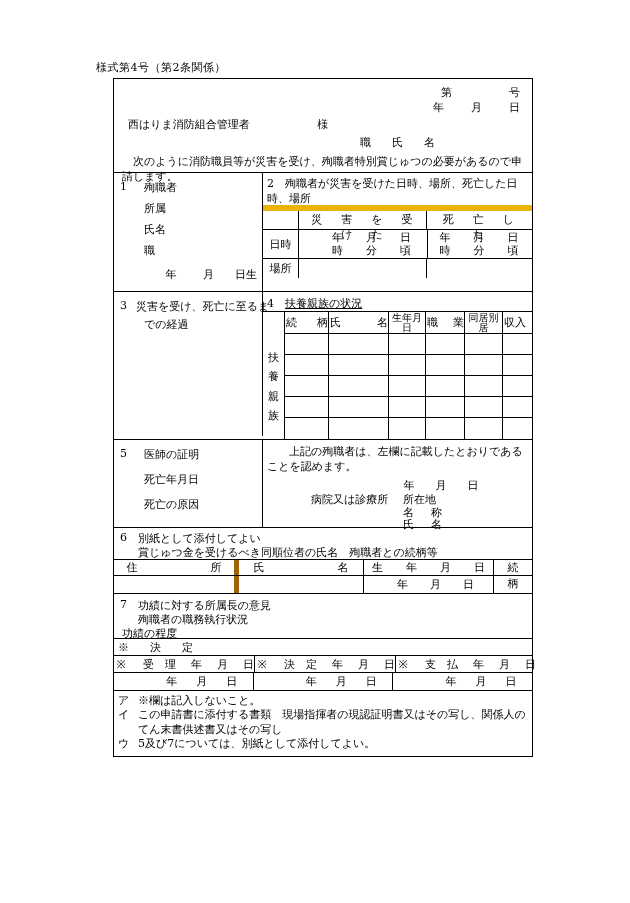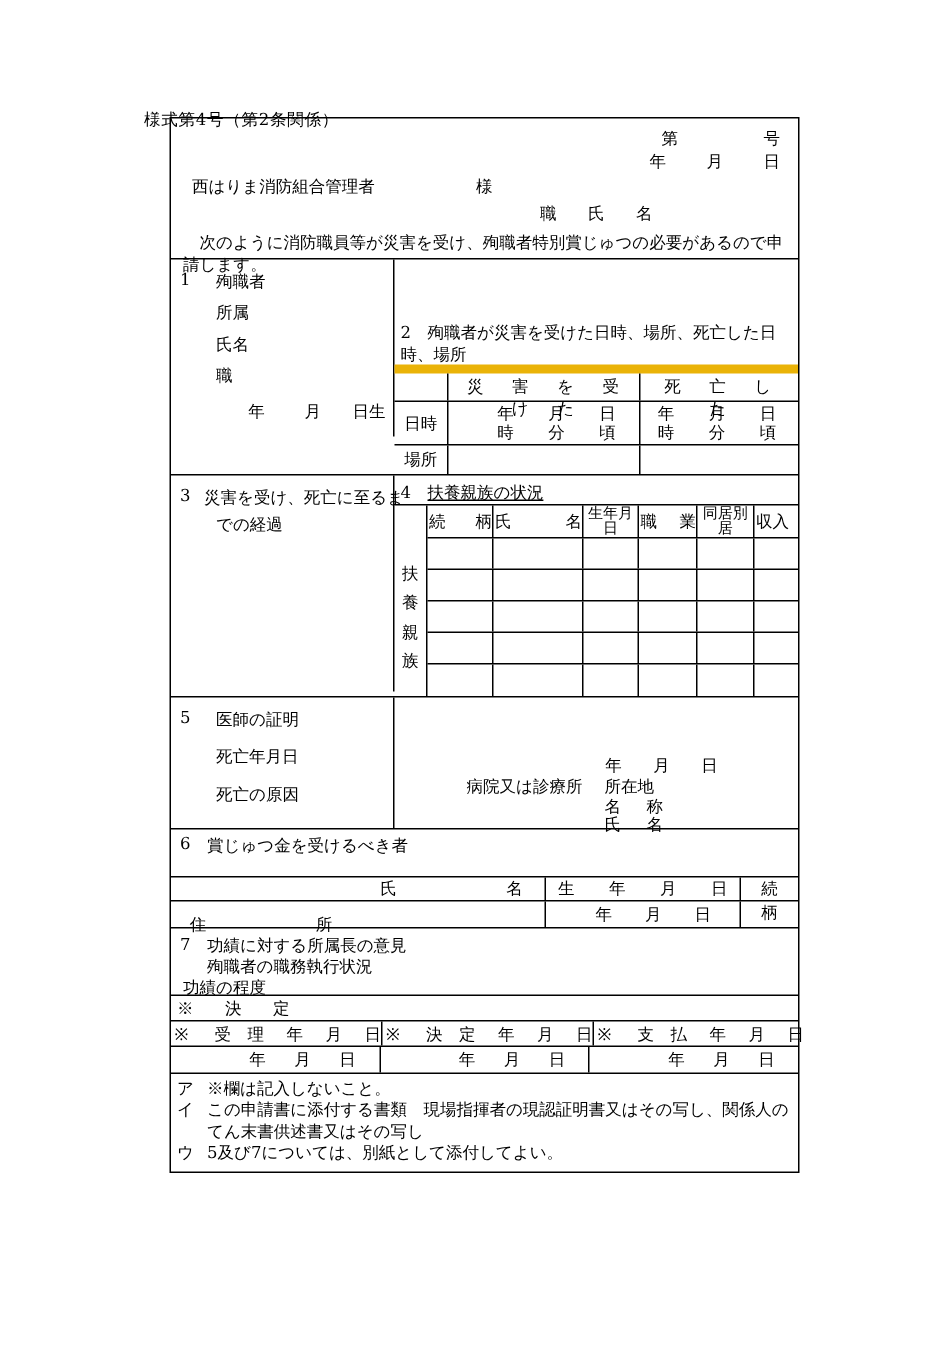"様式第4号（第2条関係）" .formcode { margin-top: 12px -> none }
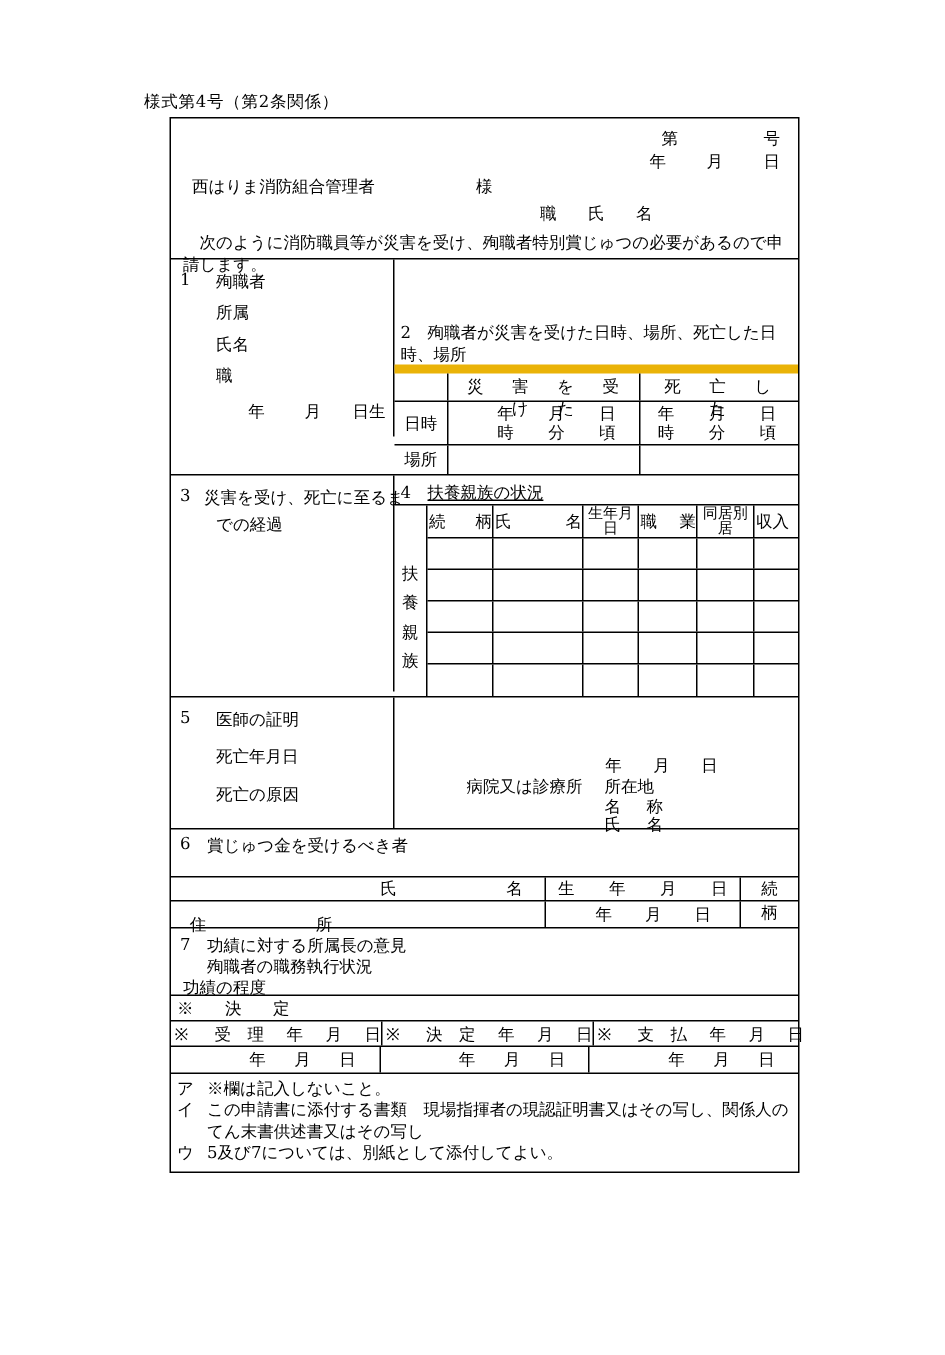"2 殉職者が災害を受けた日時、場所、死亡した日時、場所" .s2 { margin-top: 38px -> none }
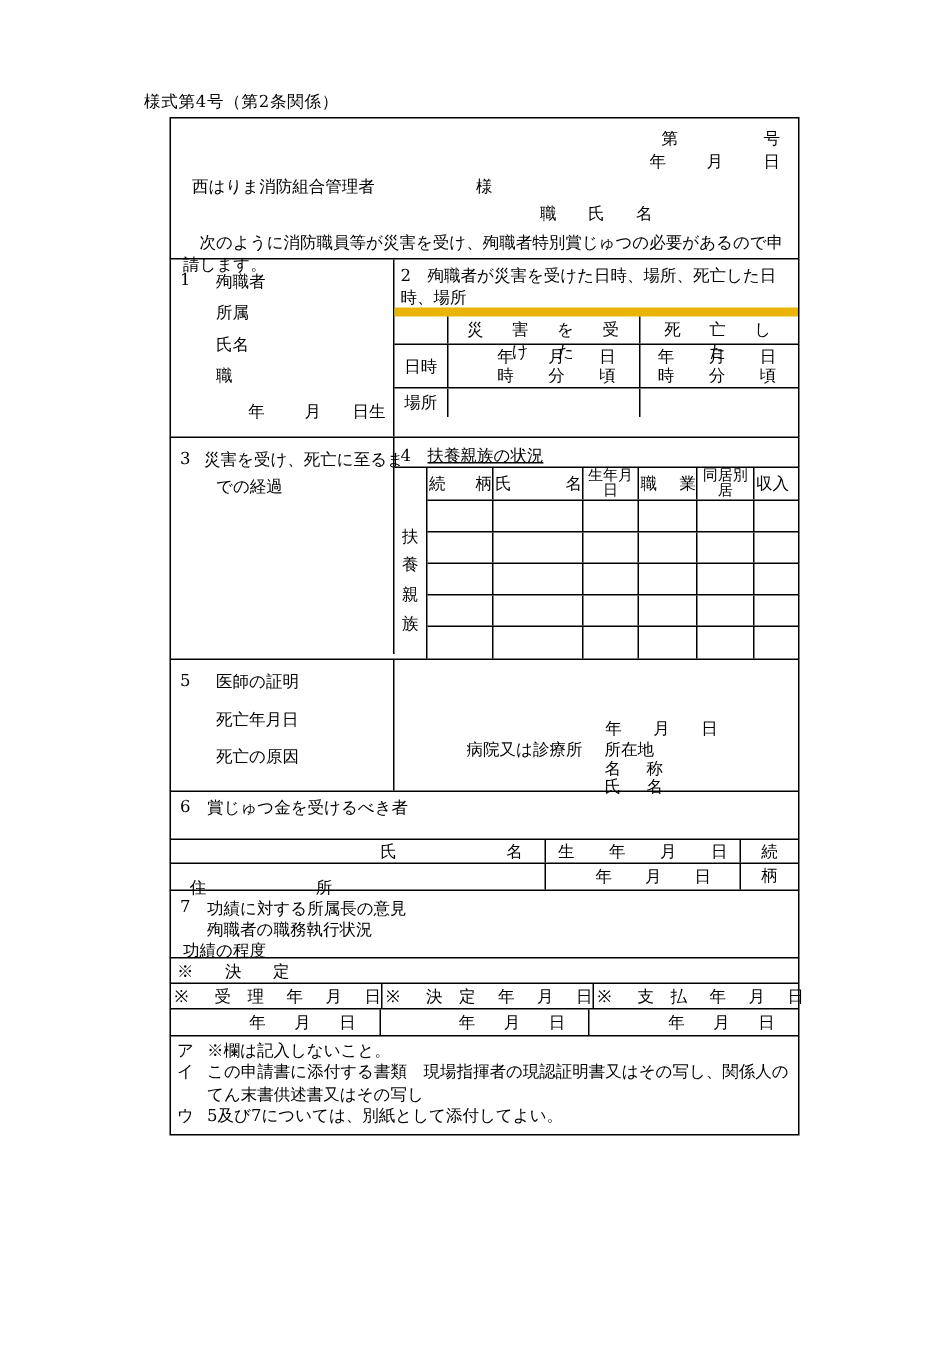"日時" div.s2r { justify-content: none -> space-between }
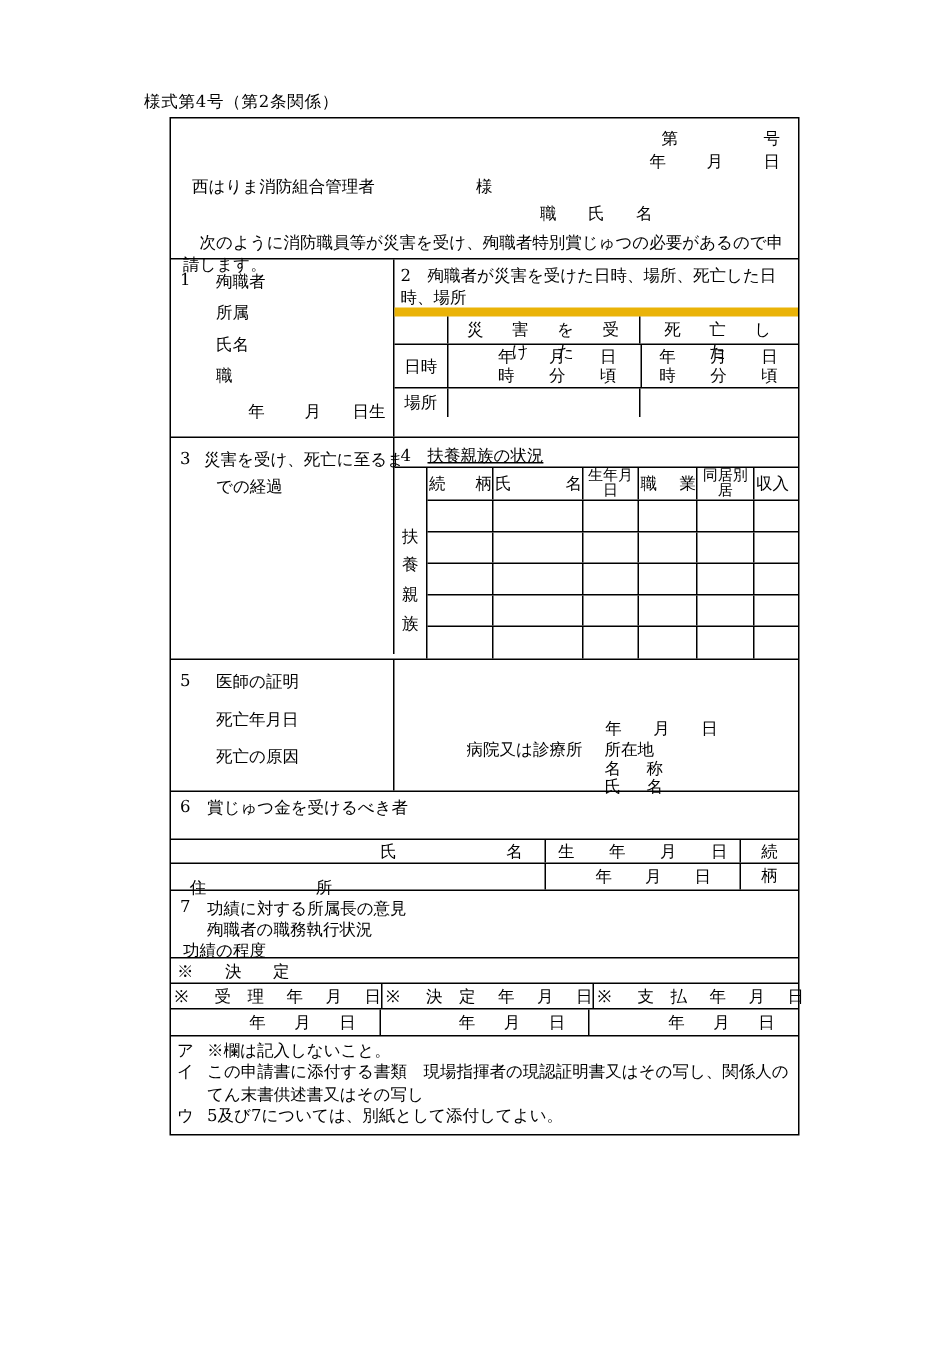"上記の殉職者は、左欄に記載したとおりであることを認めます。" div.p1 { html: none -> <div> 上記の殉職者は、左欄に記載したとおりであることを認めます。</div> }
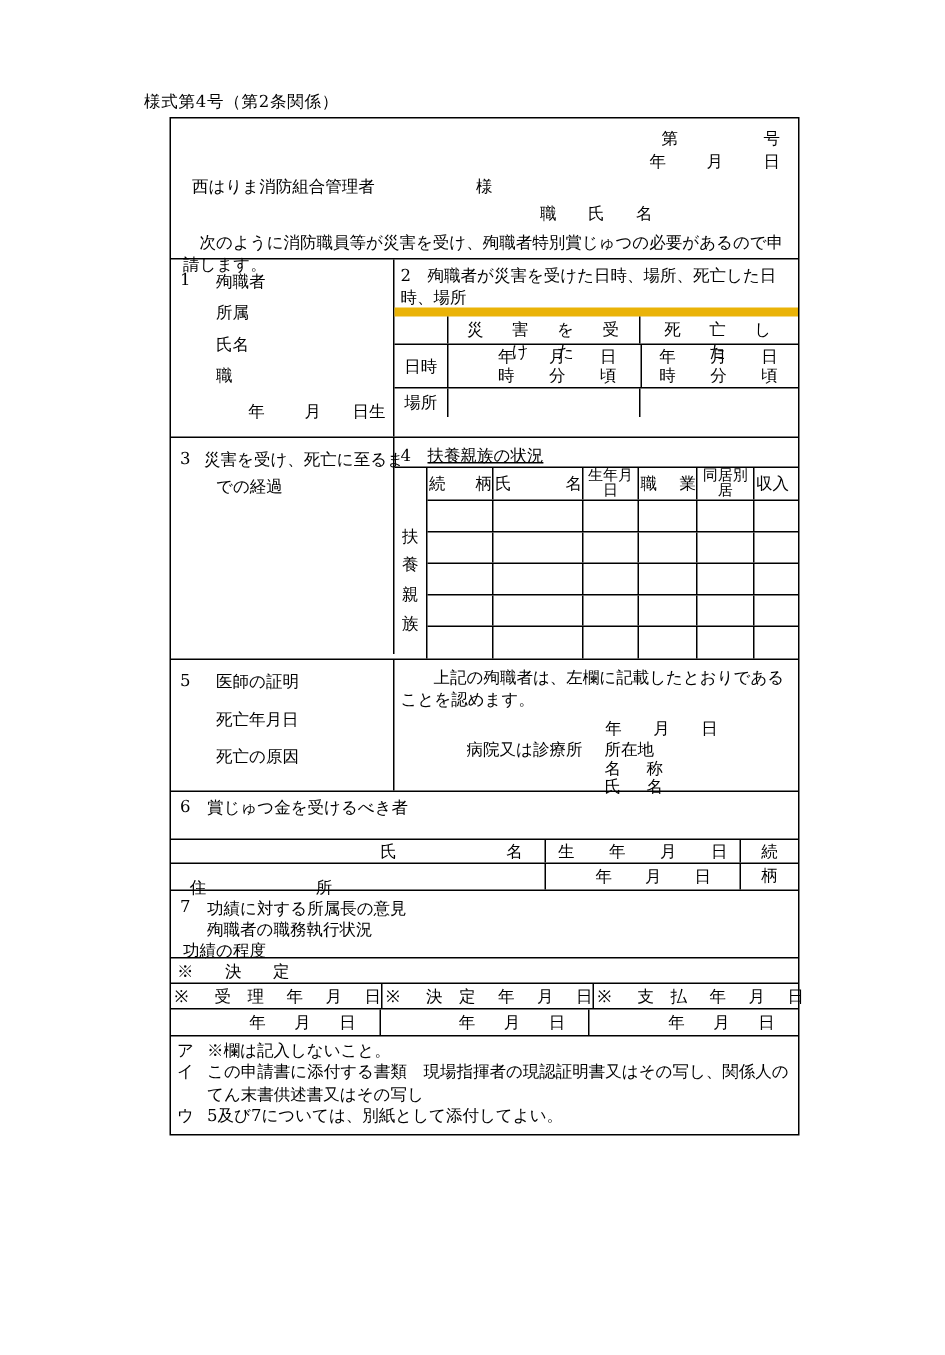"賞じゅつ金を受けるべき者" span.l1 { text: 賞じゅつ金を受けるべき者 -> 別紙として添付してよい }
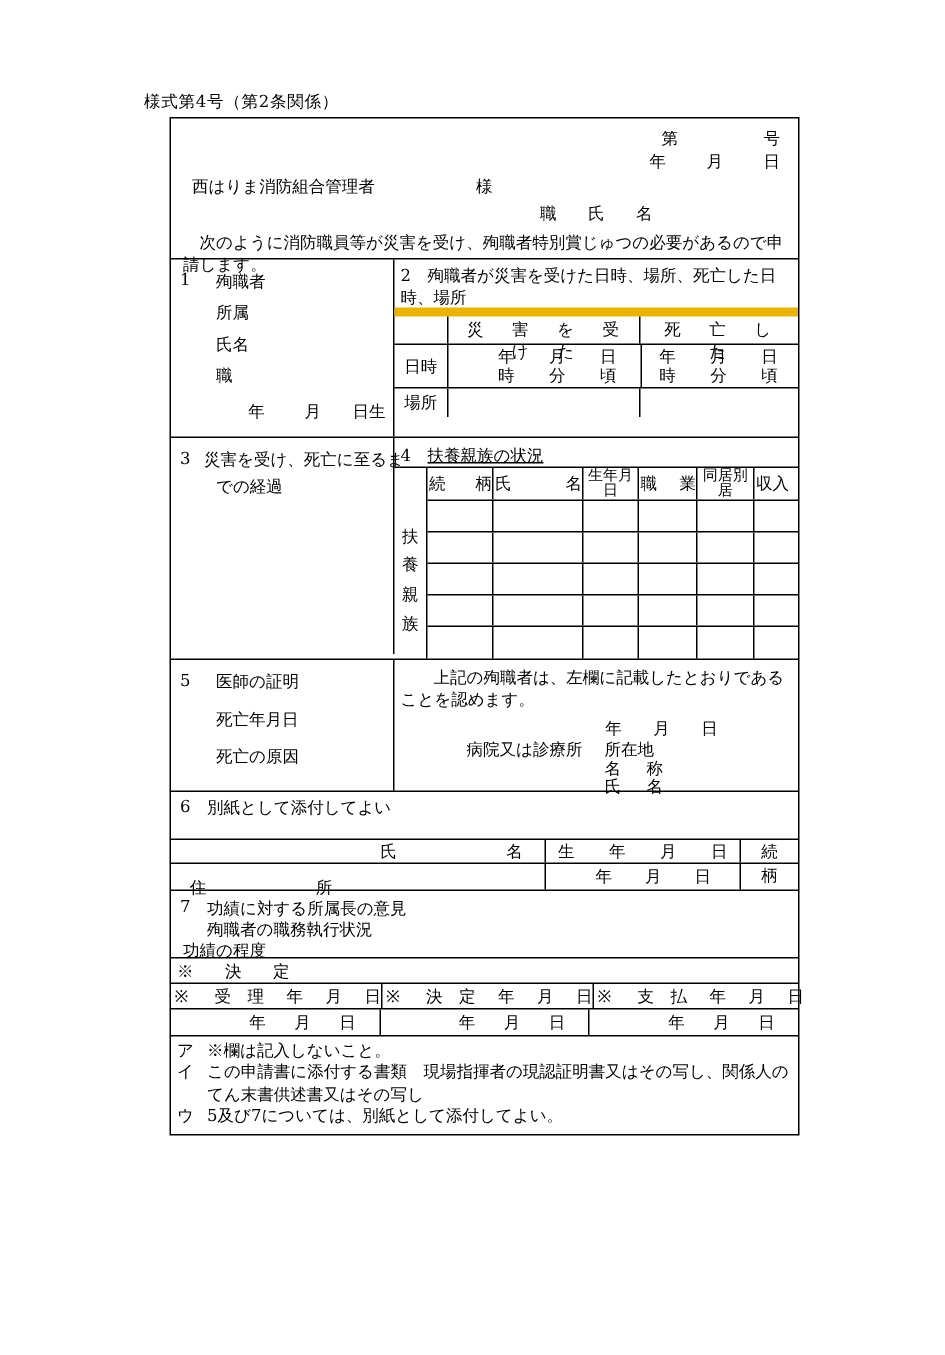"賞じゅつ金を受けるべき同順位者の氏名 殉職者との続柄等" span.l2 { html: none -> <span>賞じゅつ金を受けるべき同順位者の氏名 殉職者との続柄等</span> }
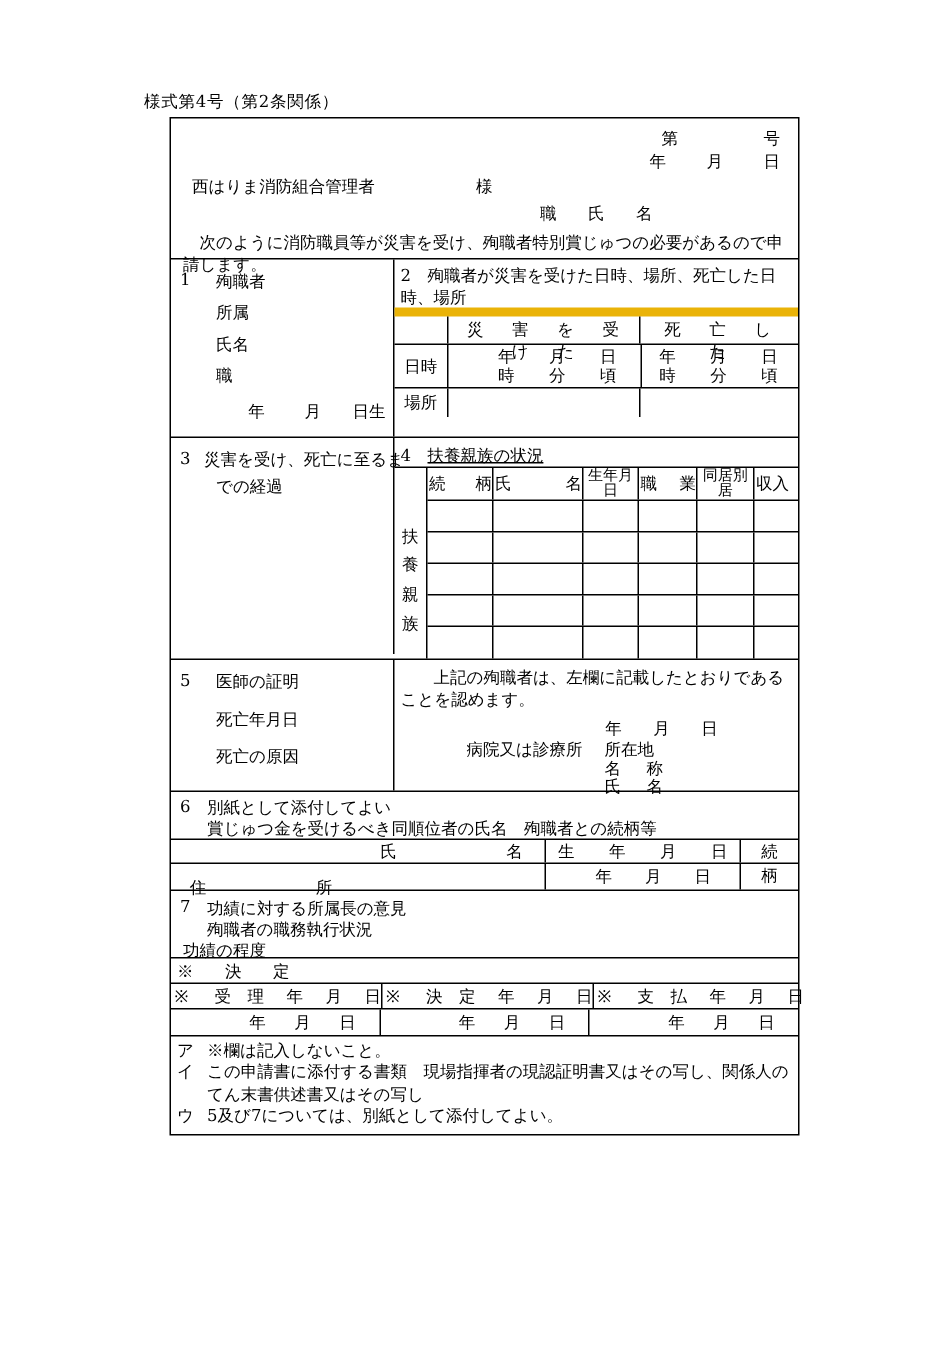"住 所" .u-add { margin-top: 24px -> none }
